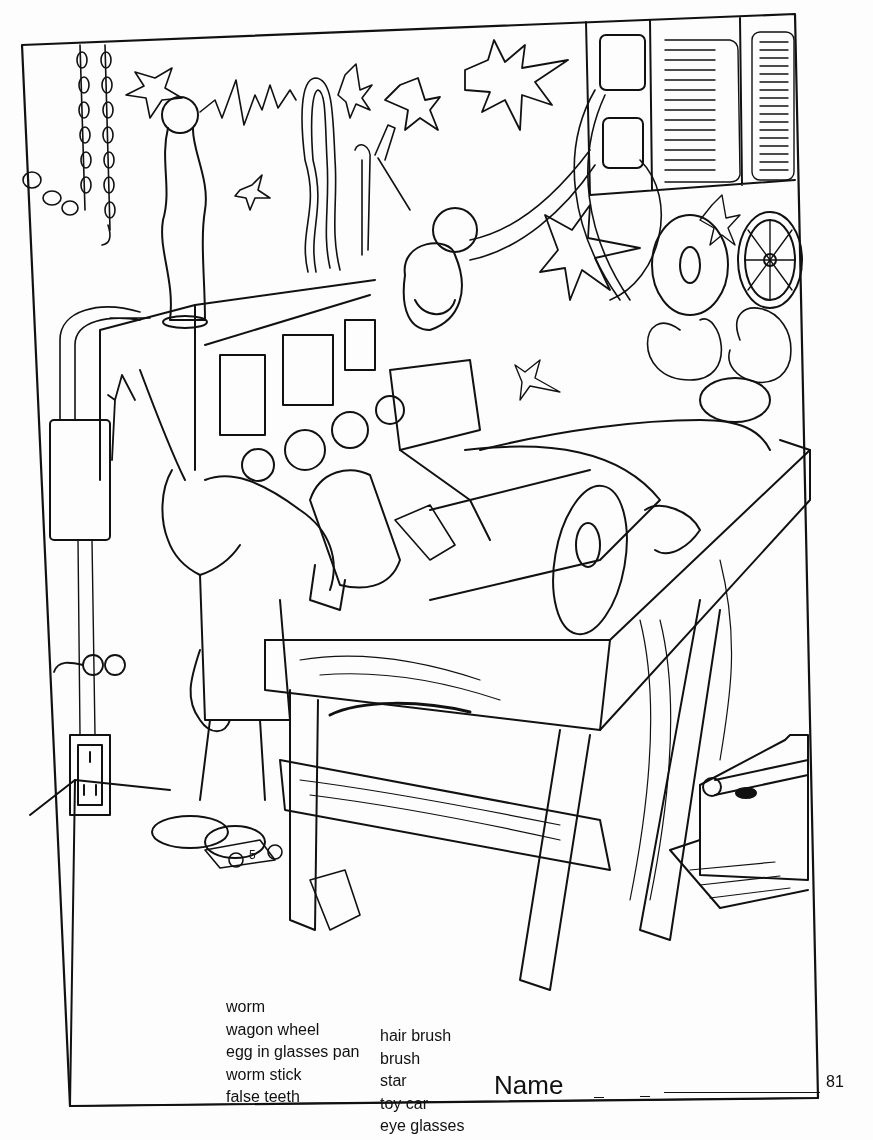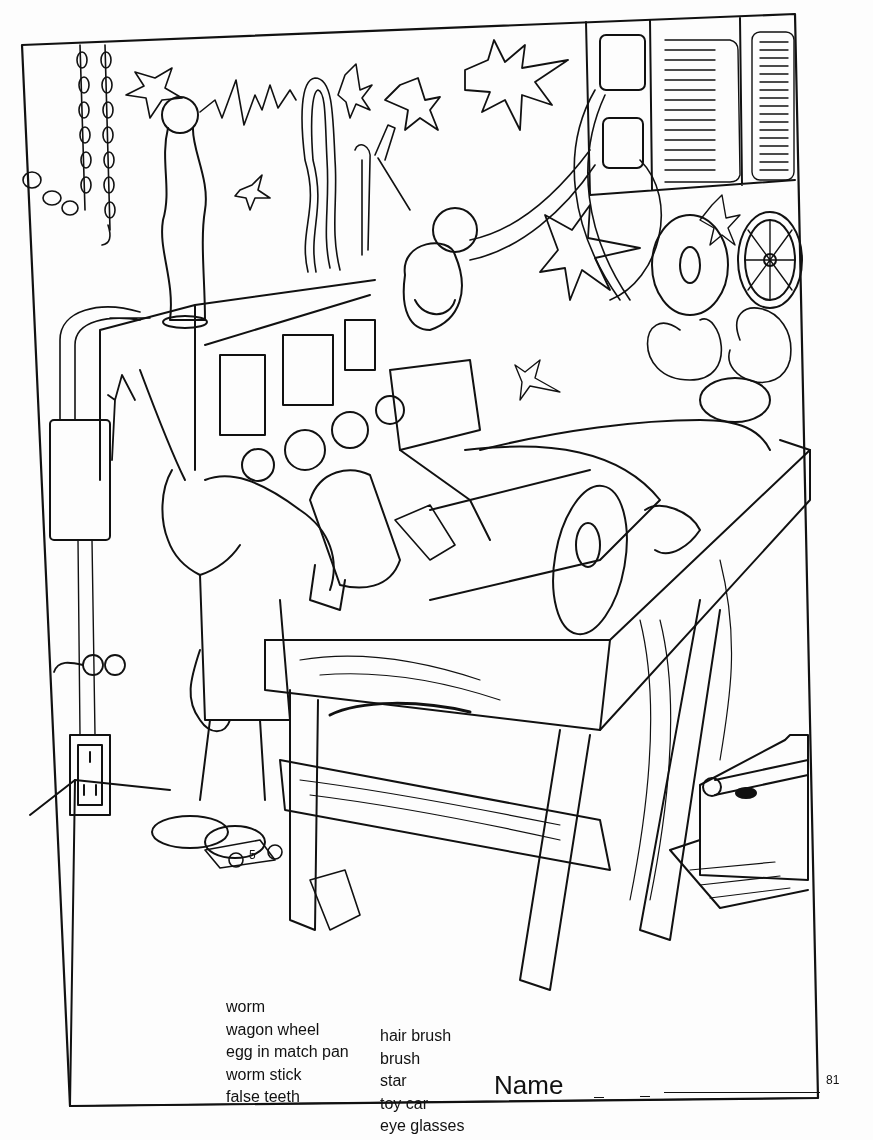"egg in match pan" div { text: match -> glasses }
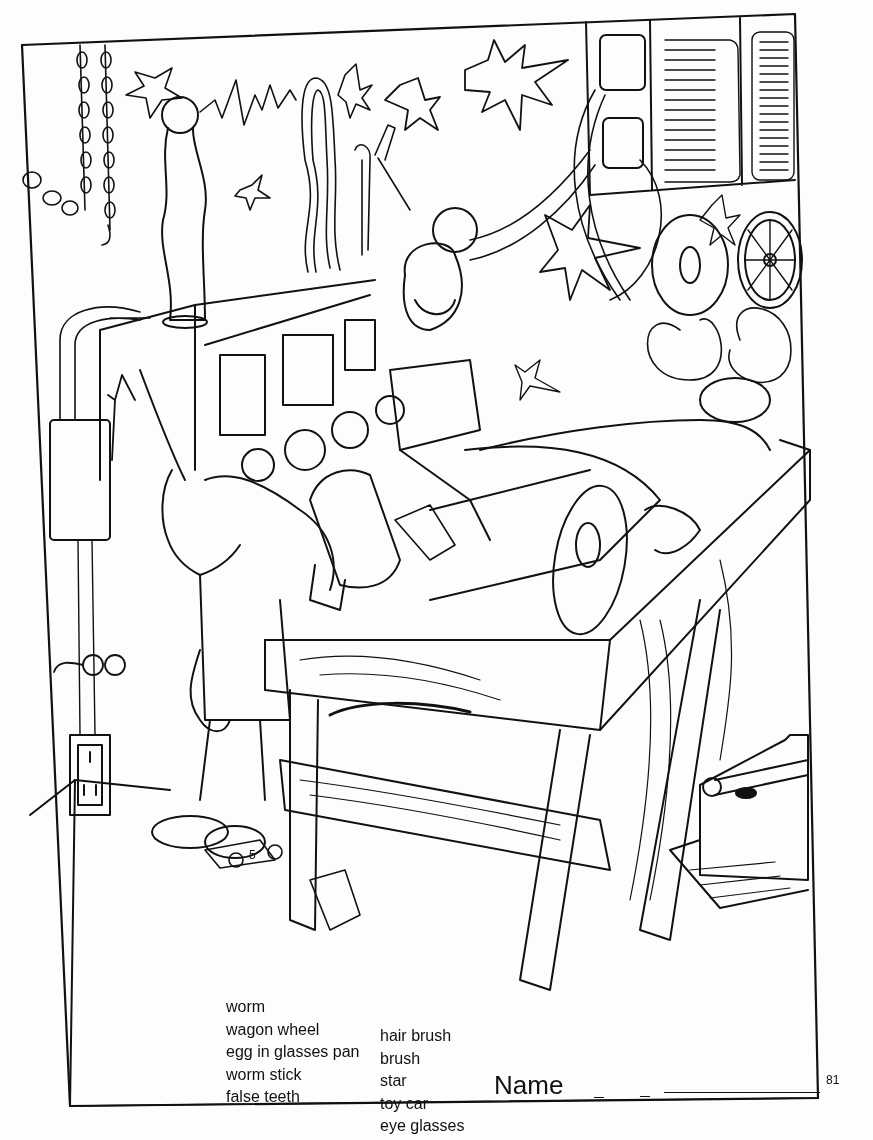"81" .page-number { font-size: 12px -> 16px }
